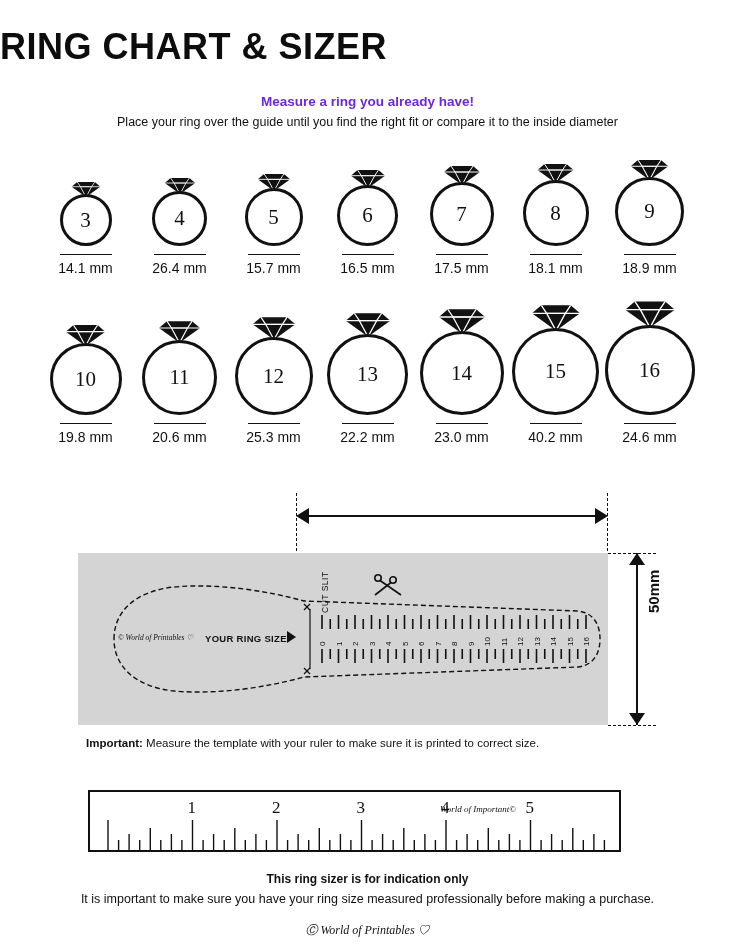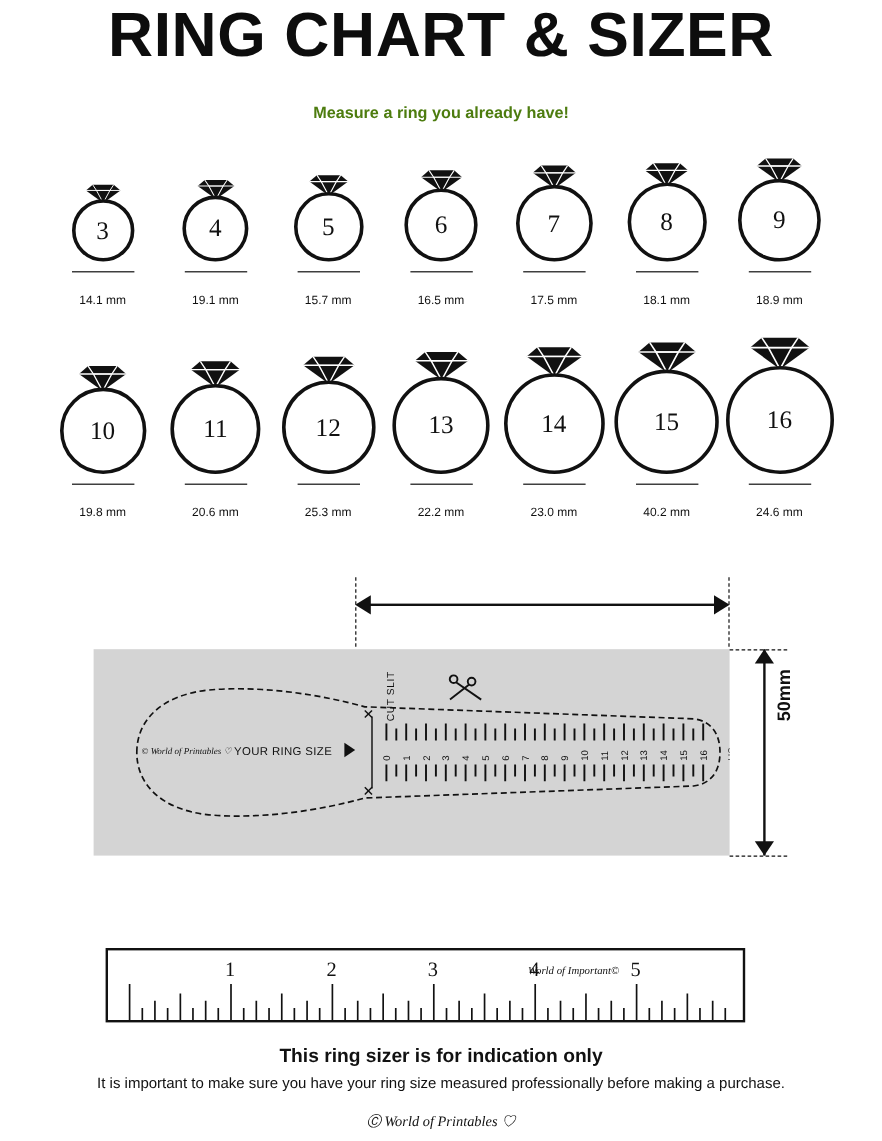"RING CHART & SIZER" .title { font-size: 52px -> 36px; margin-top: none -> 26px; text-align: center -> left }
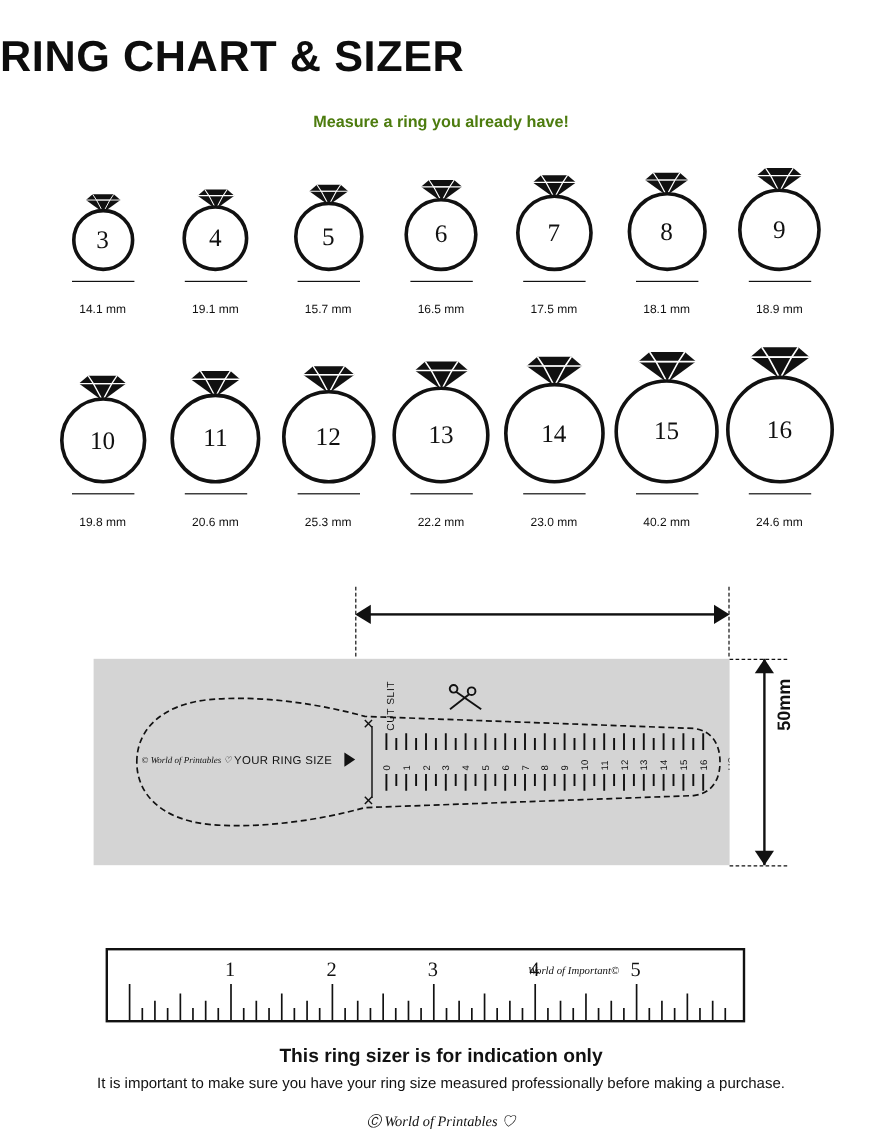"Measure a ring you already" .intro-line1 { color: #4d7c0f -> #6d28d9 }
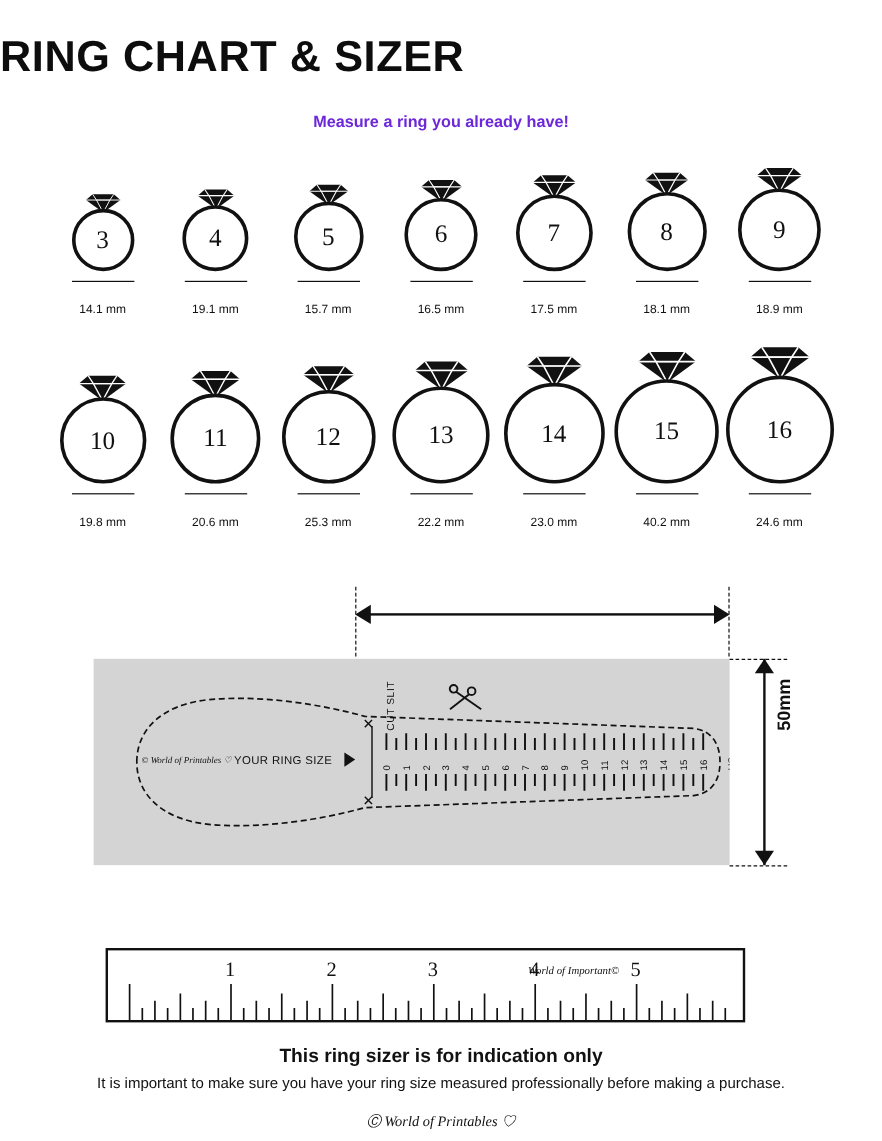"Place your ring over the" div.intro-line2 { html: none -> <div>Place your ring over the guide until you find the right fit or compare it to the inside diameter</div> }
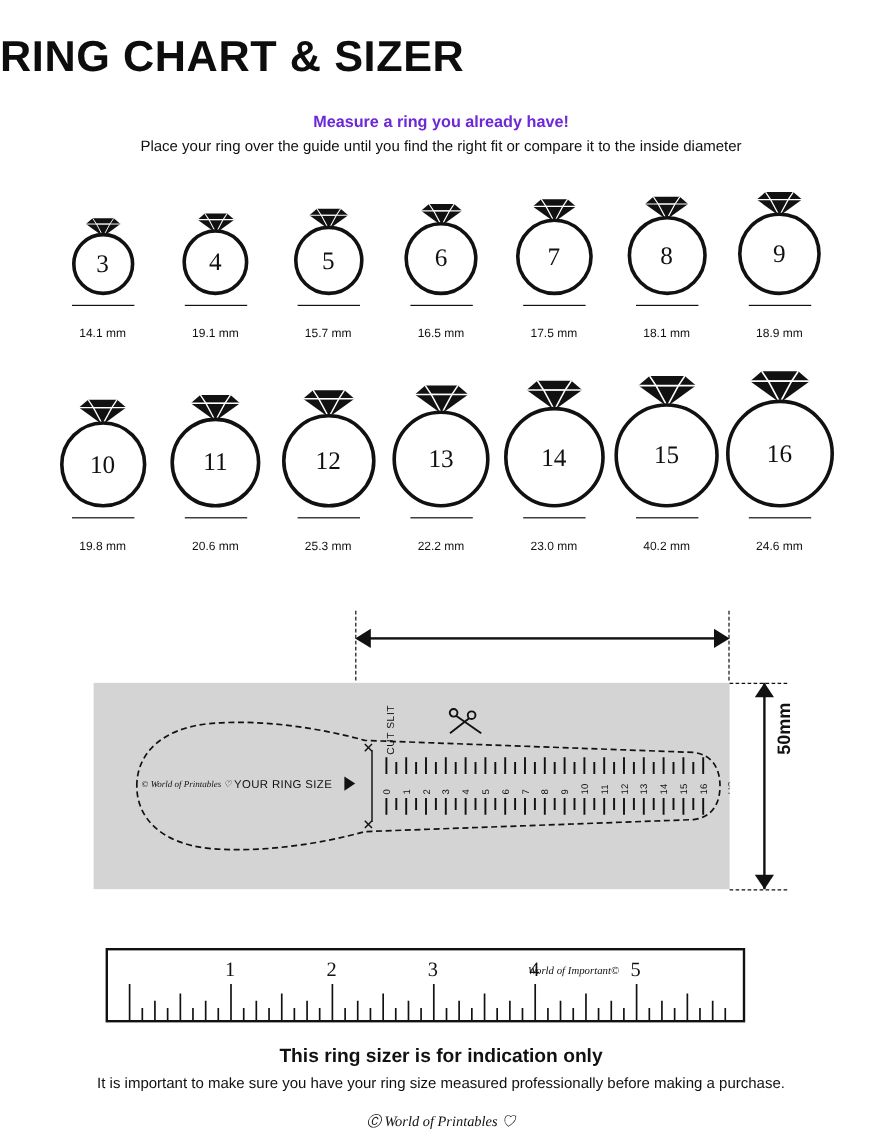"14.1 mm" .mm-label { font-size: 10px -> 14px; margin-top: 18px -> 5px }
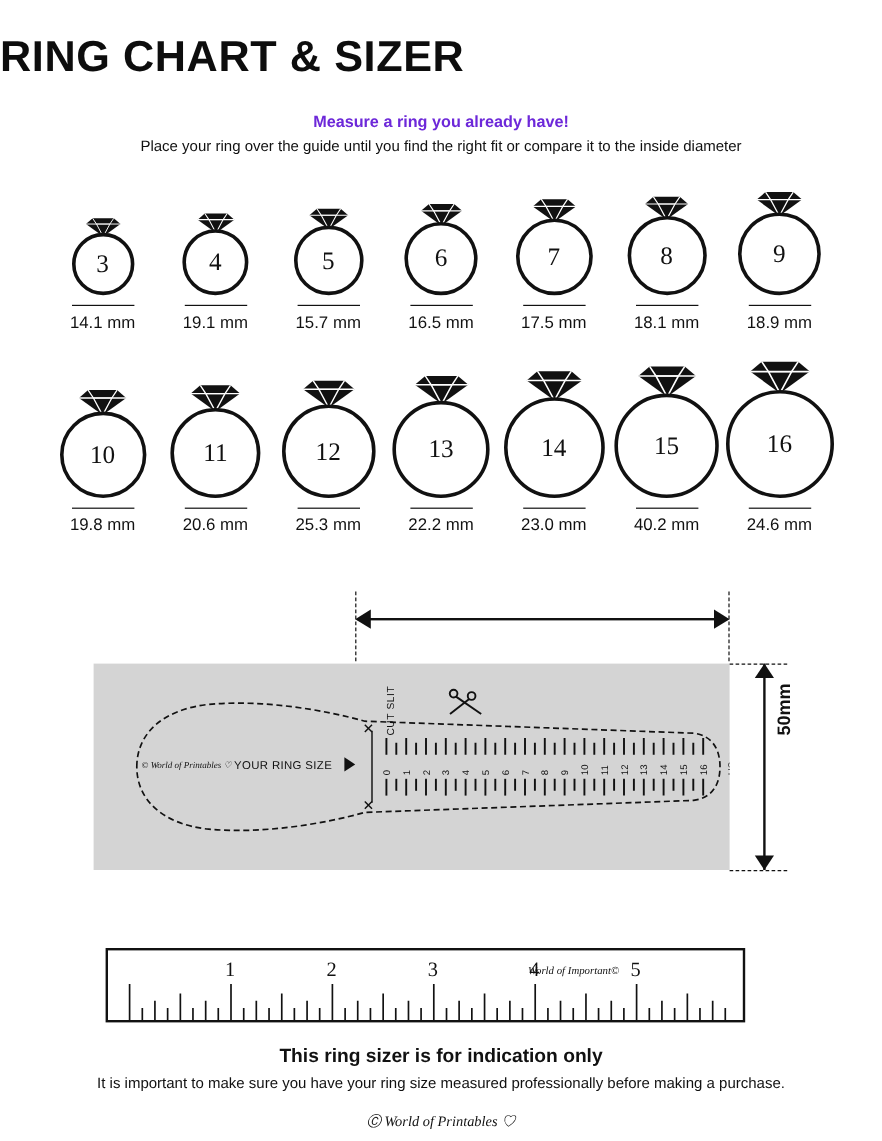"19.1 mm" div.mm-label { text: 19.1 -> 26.4 }
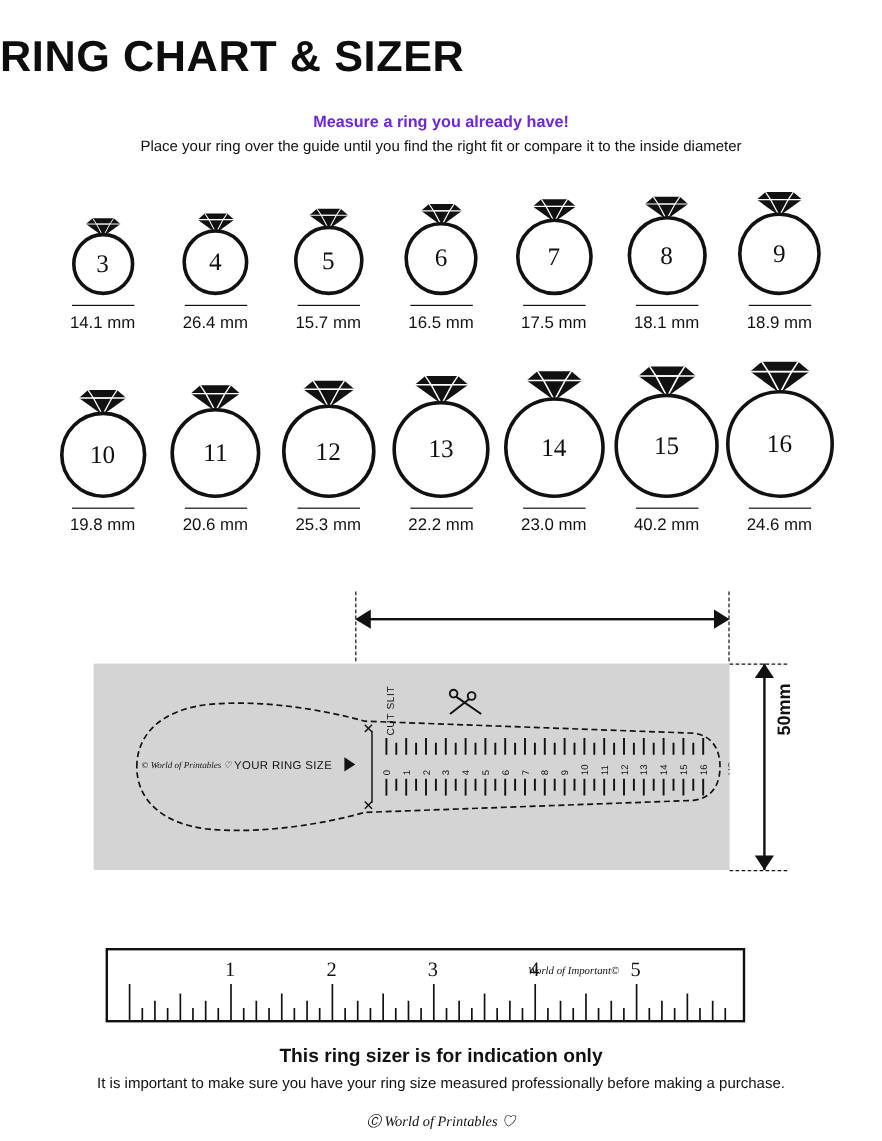"YOUR RING SIZE" .your-ring-size { font-weight: normal -> bold; left: 195px -> 205px }
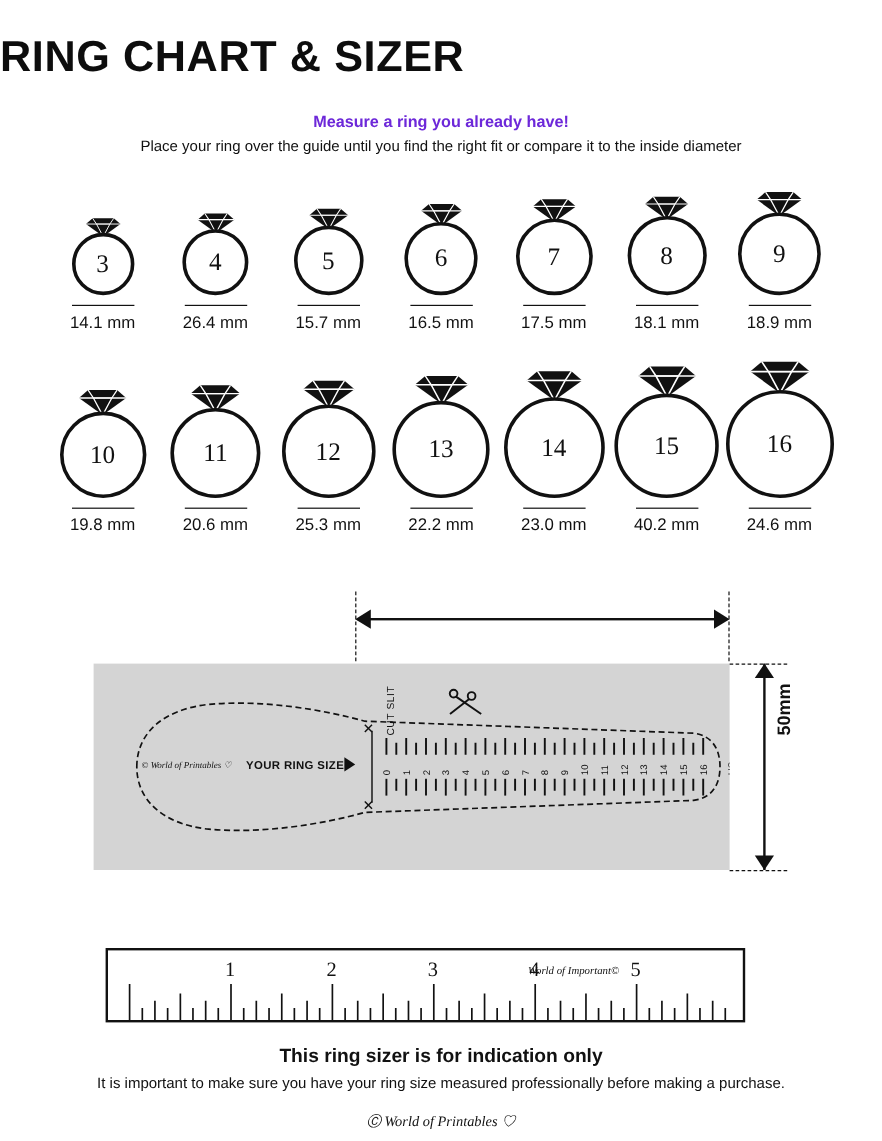"Important: Measure the template with" div.important { html: none -> <div> <b>Important:</b><span> Measure the template with your ruler to make sure it is printed to correct size.</span> </div> }
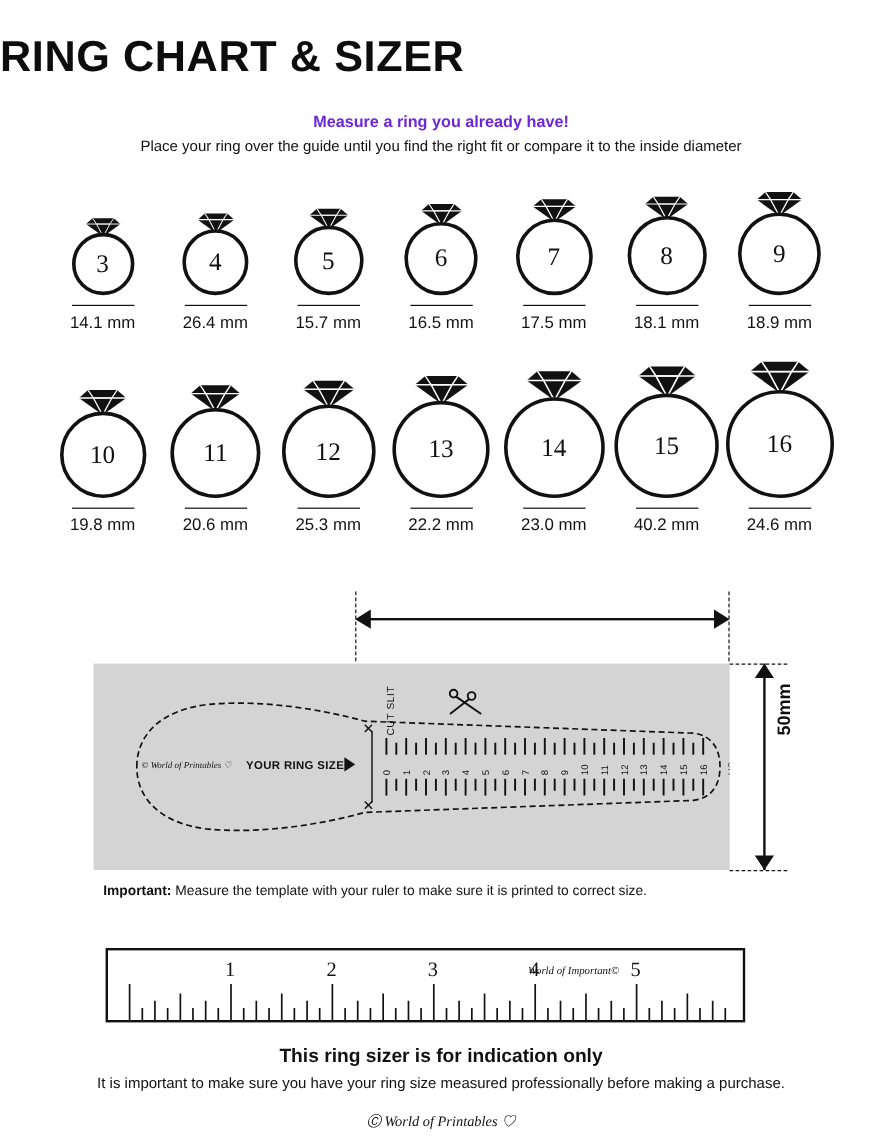"This ring sizer is for" .footer-line1 { font-size: 16px -> 12px }
